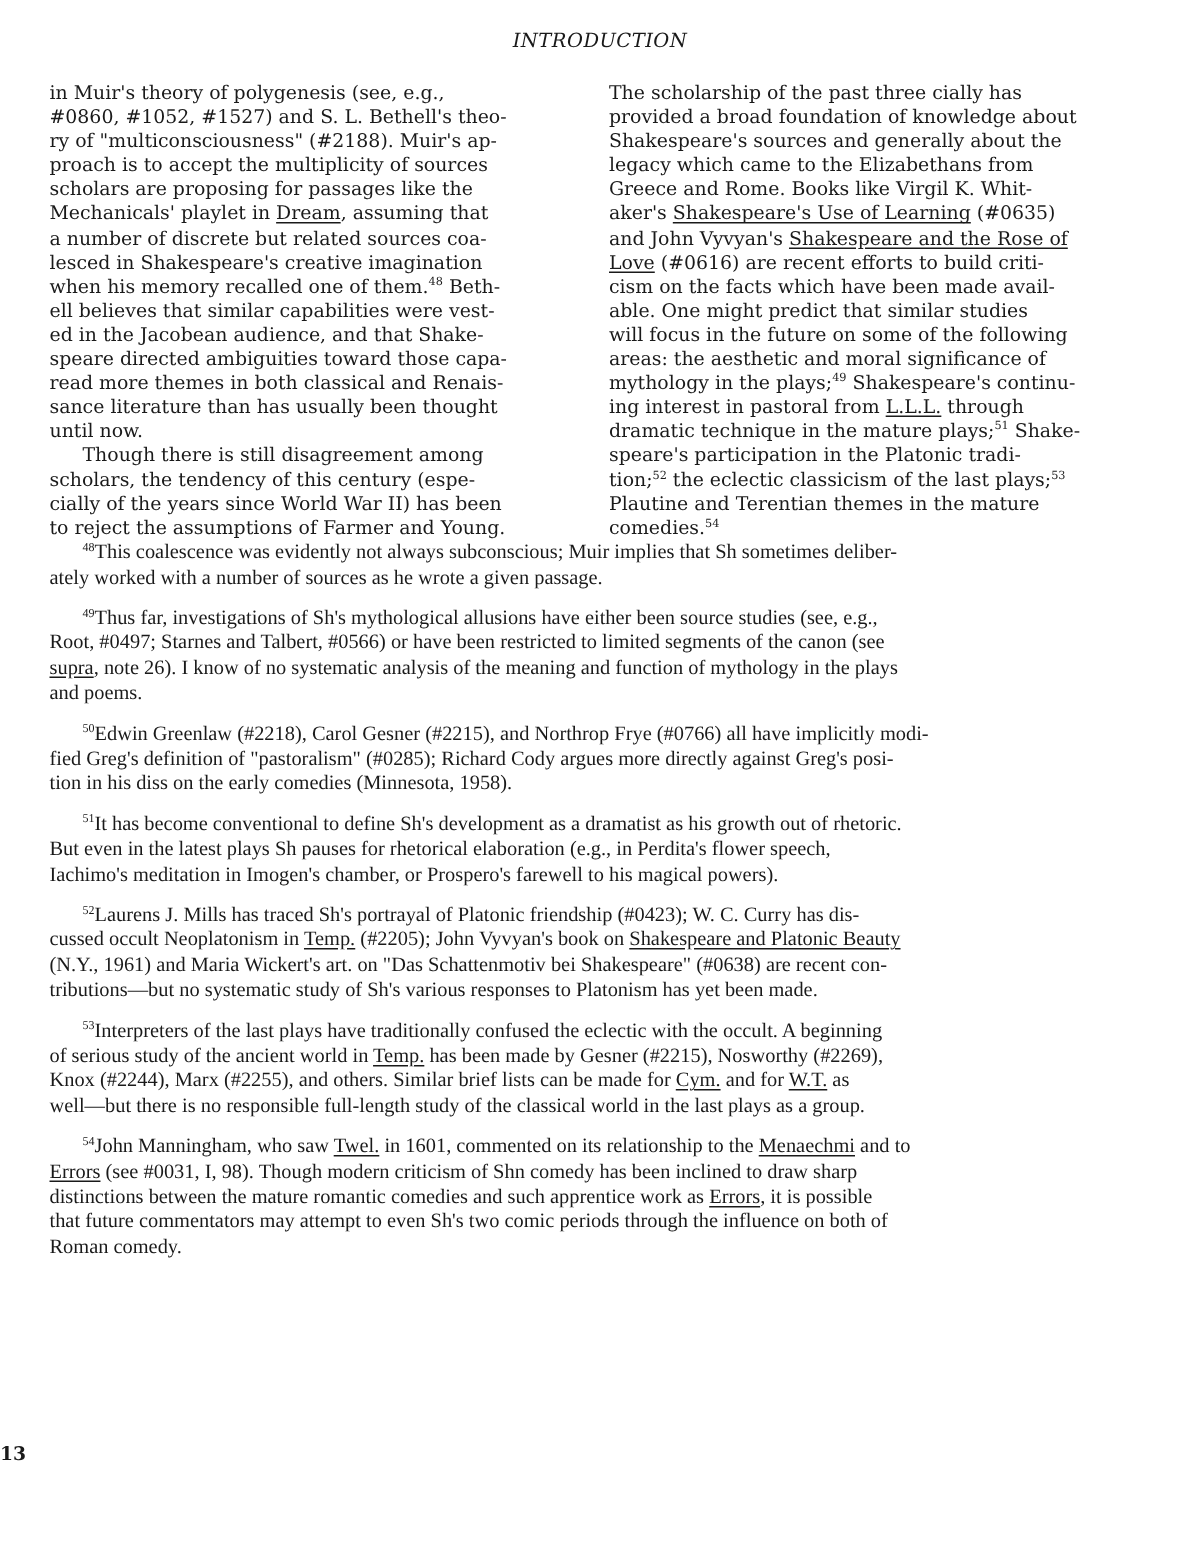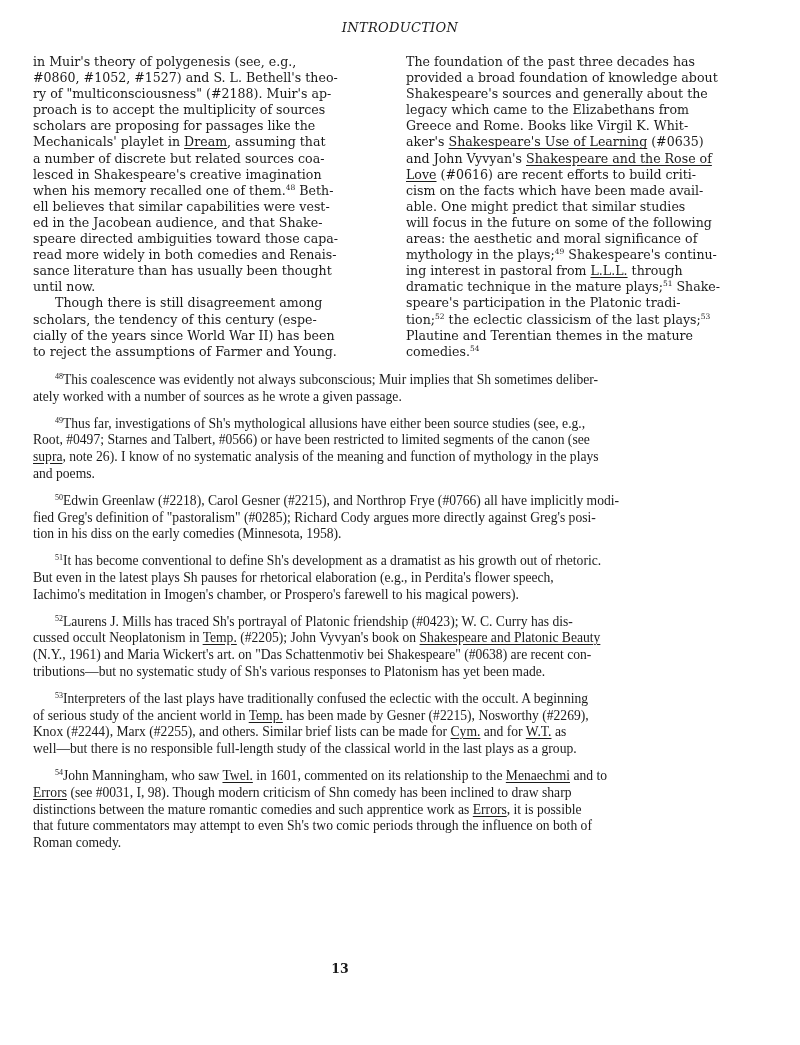"The foundation of the past" span.line { text: foundation of the past three decades -> scholarship of the past three cially }
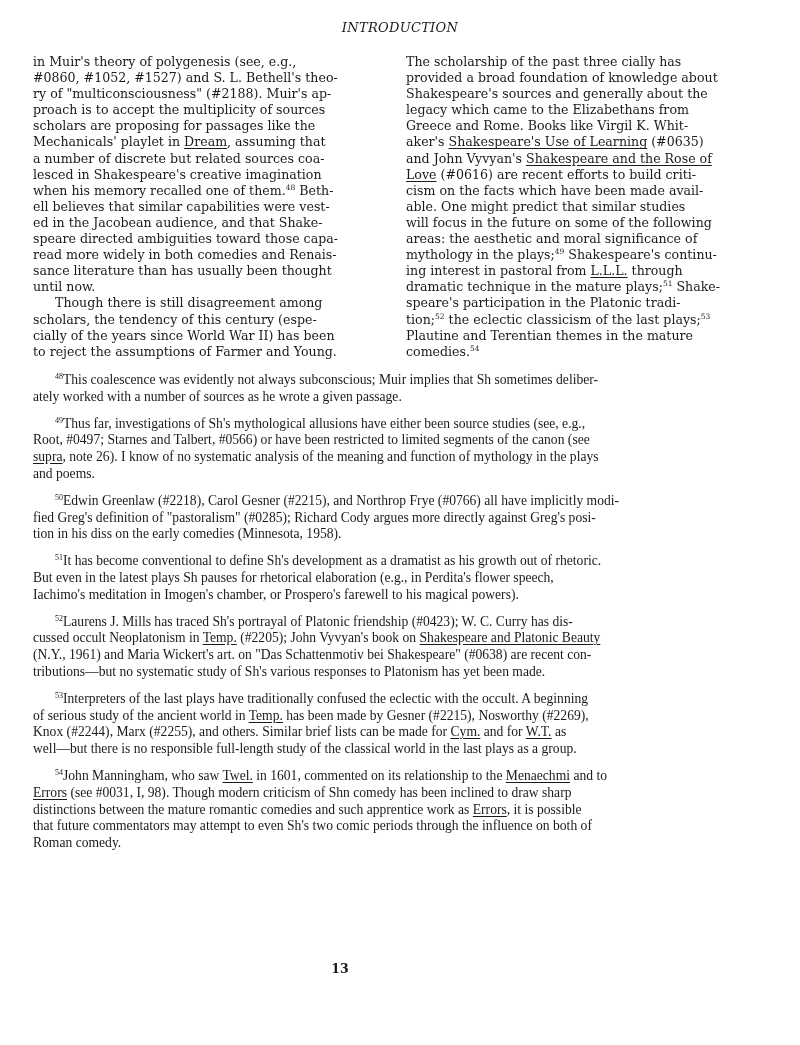"read more widely in both" span.line { text: widely in both comedies -> themes in both classical }
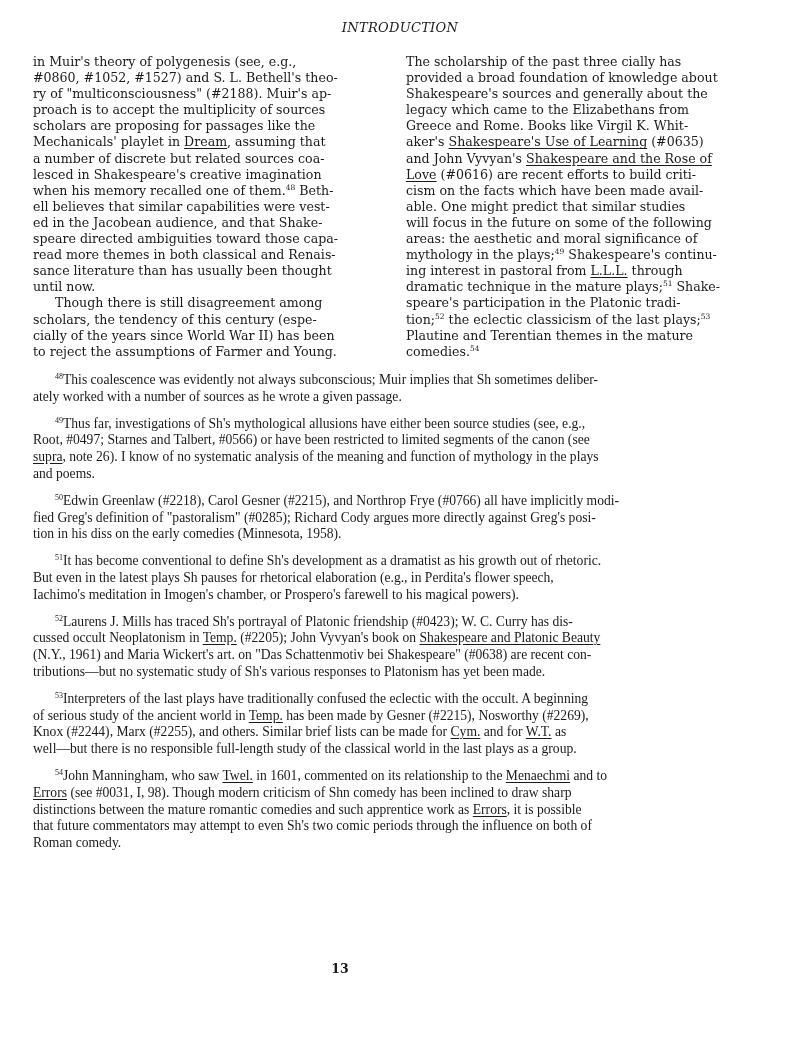"48This coalescence was evidently not" .notes { top: 372px -> 360px }
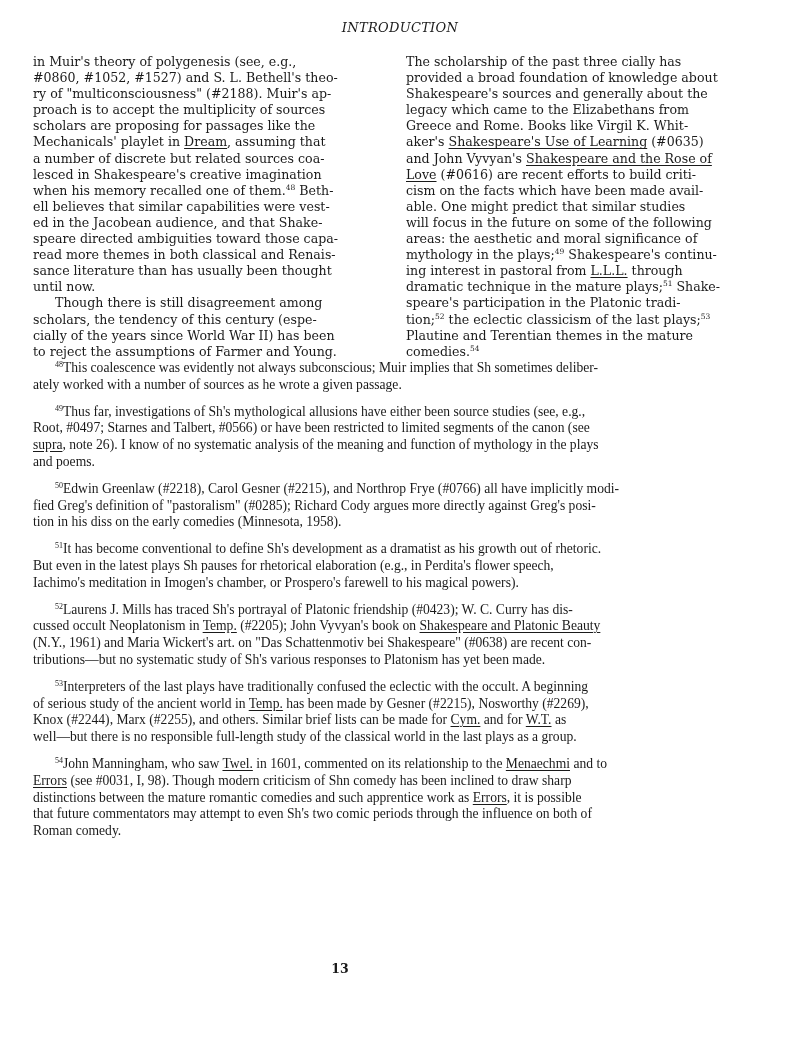"13" .page-number { text-align: center -> left }
